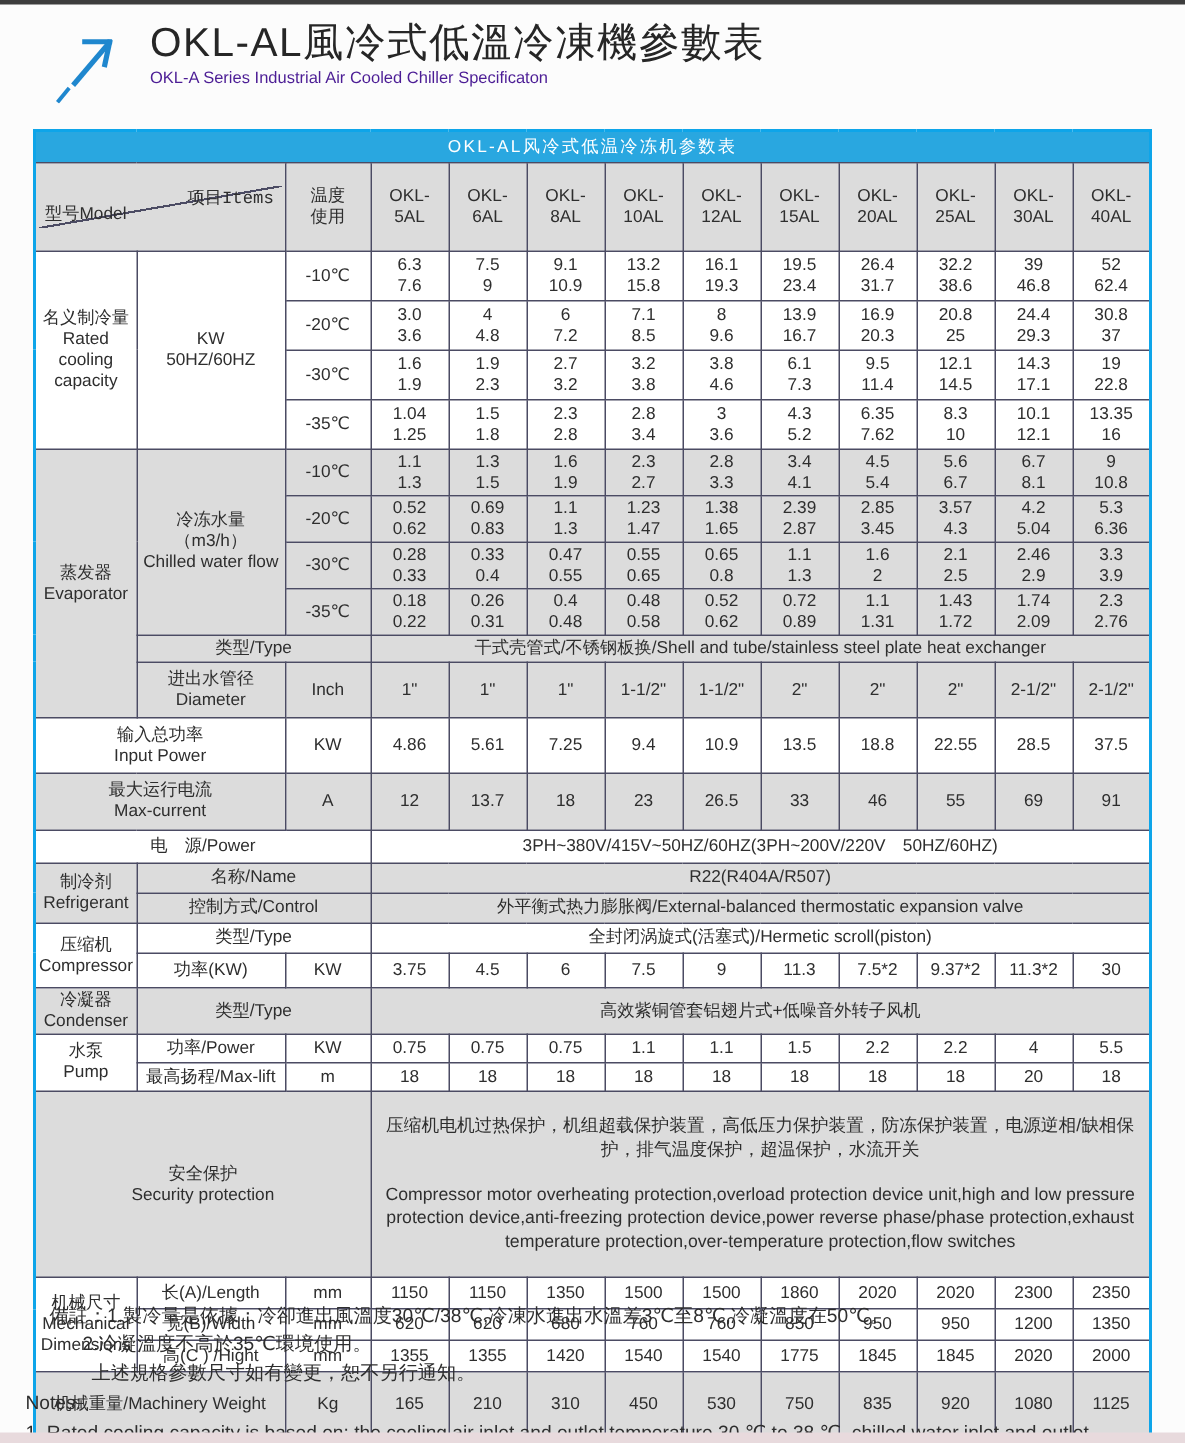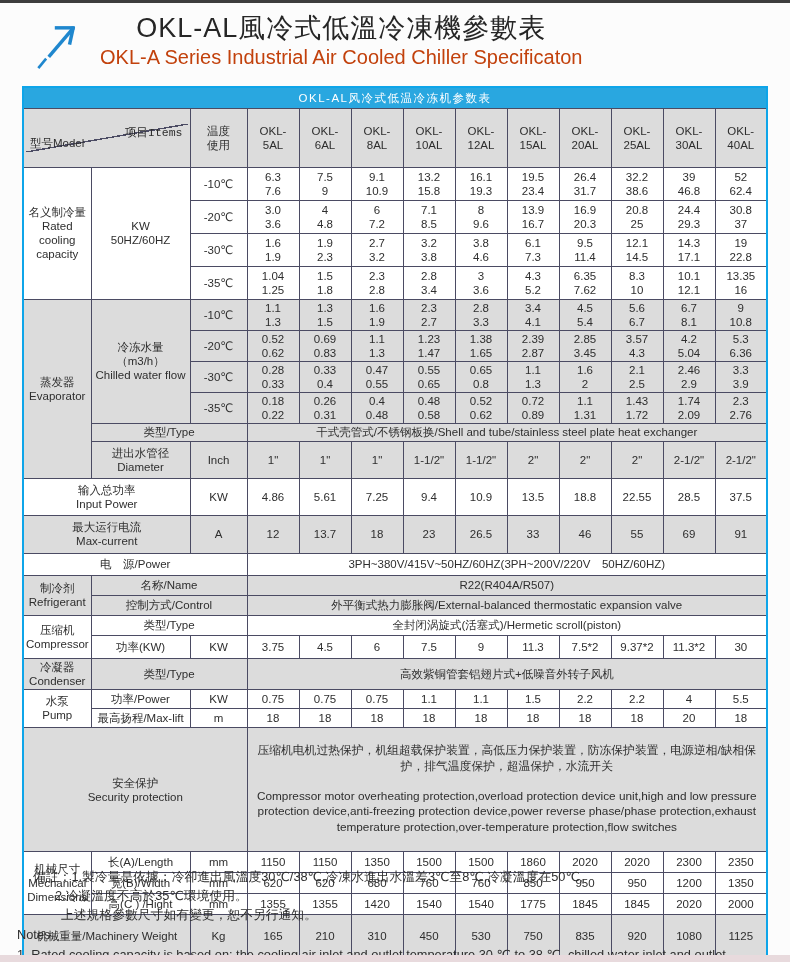"OKL-AL風冷式低溫冷凍機參數表" .page-header { text-align: center -> none }
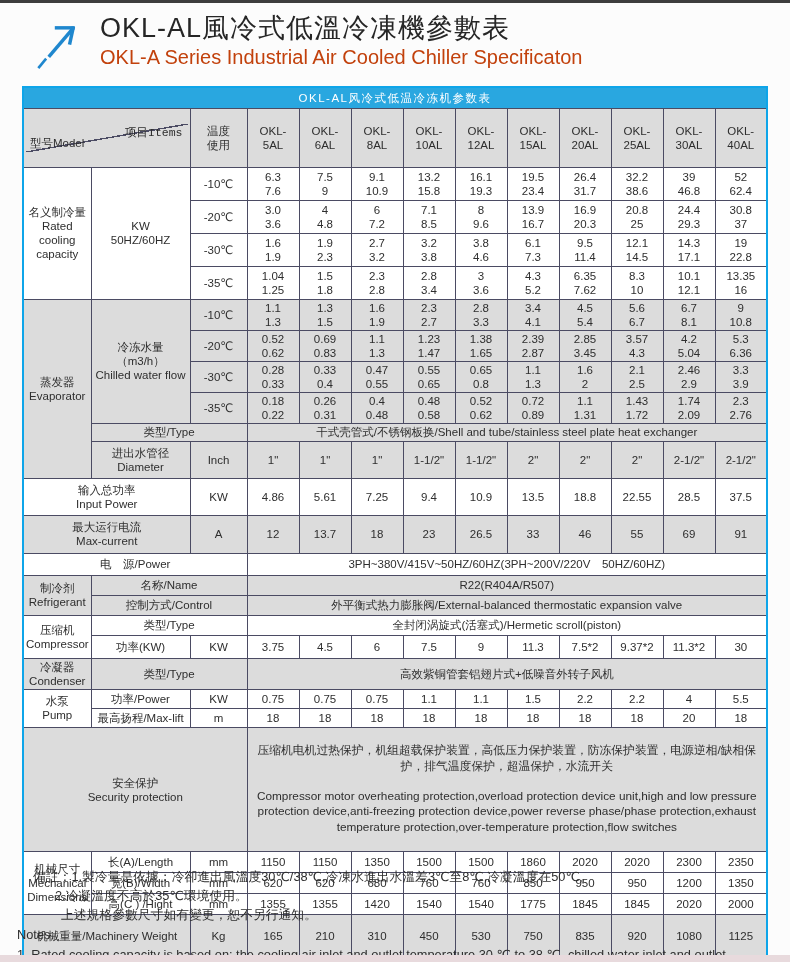"OKL-A Series Industrial Air Cooled" .title-en { color: #c2410c -> #4c1d95; font-size: 20px -> 11px }
